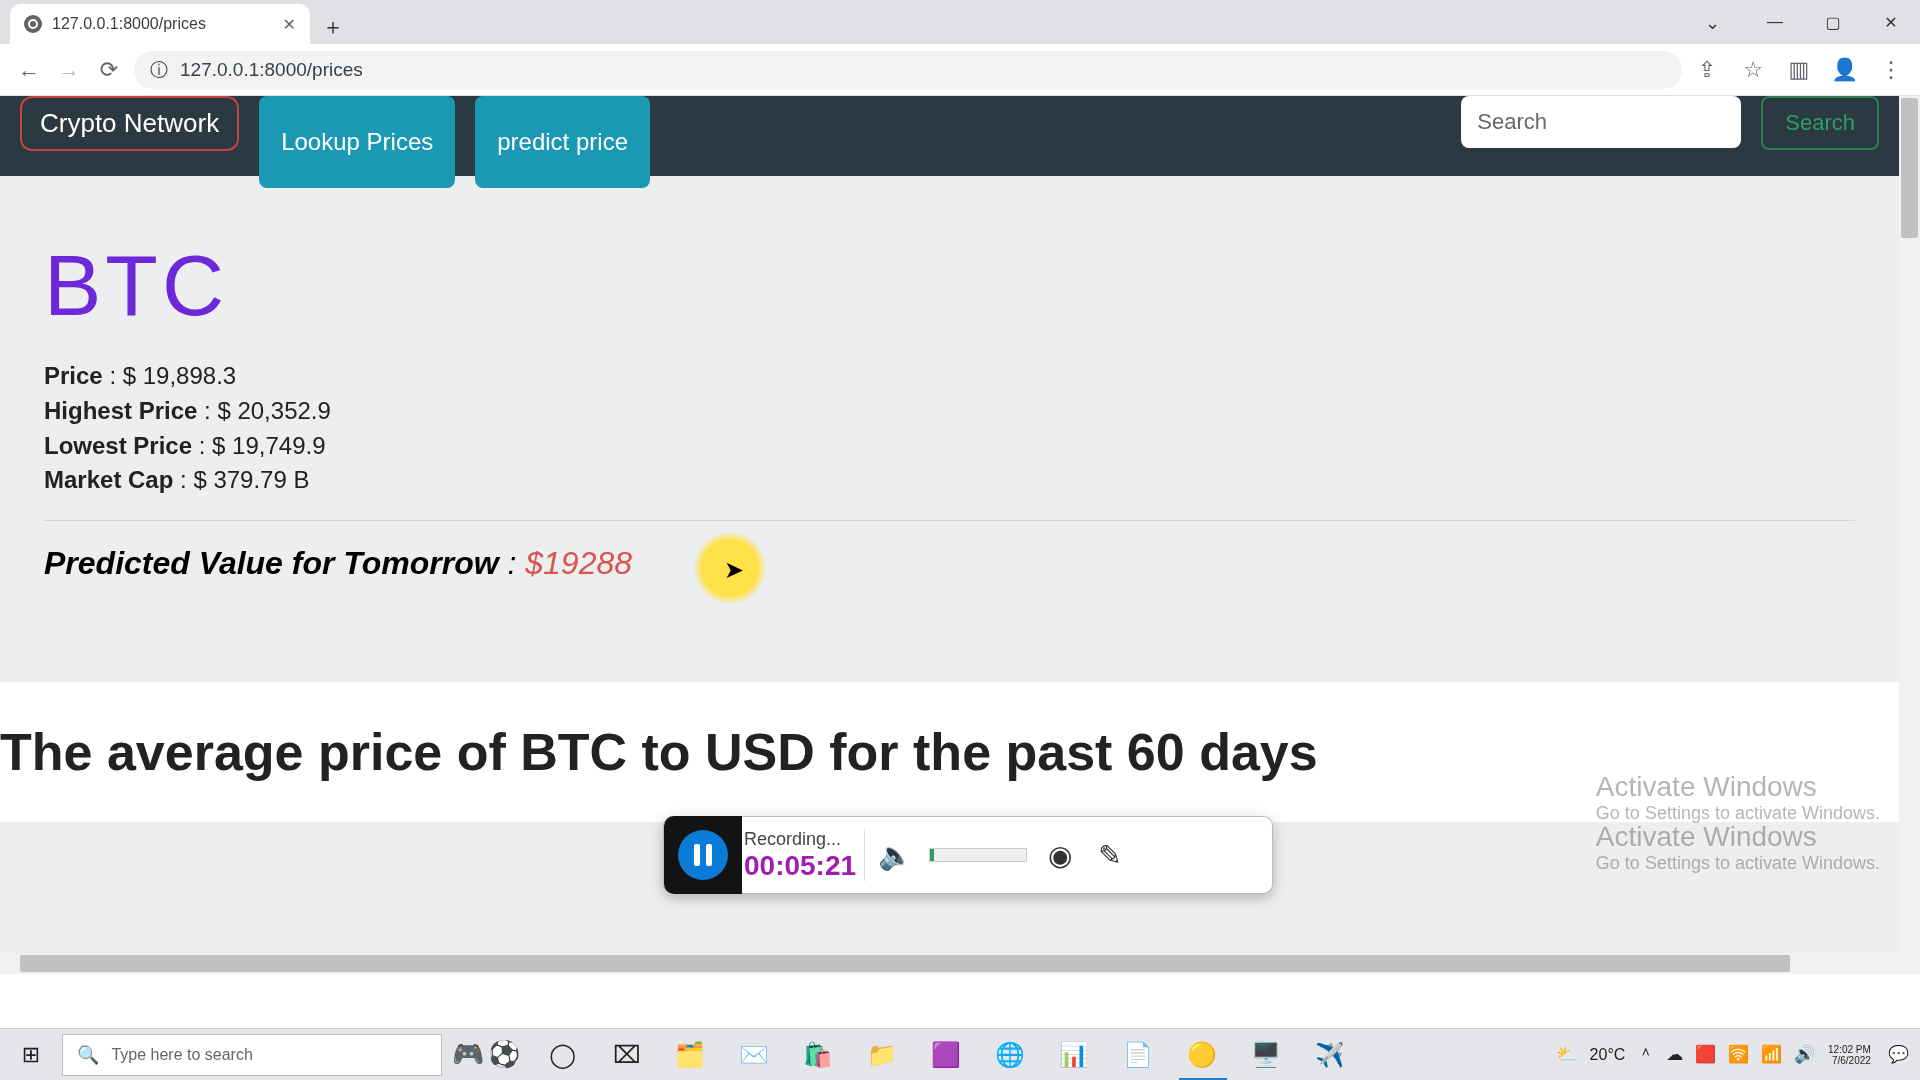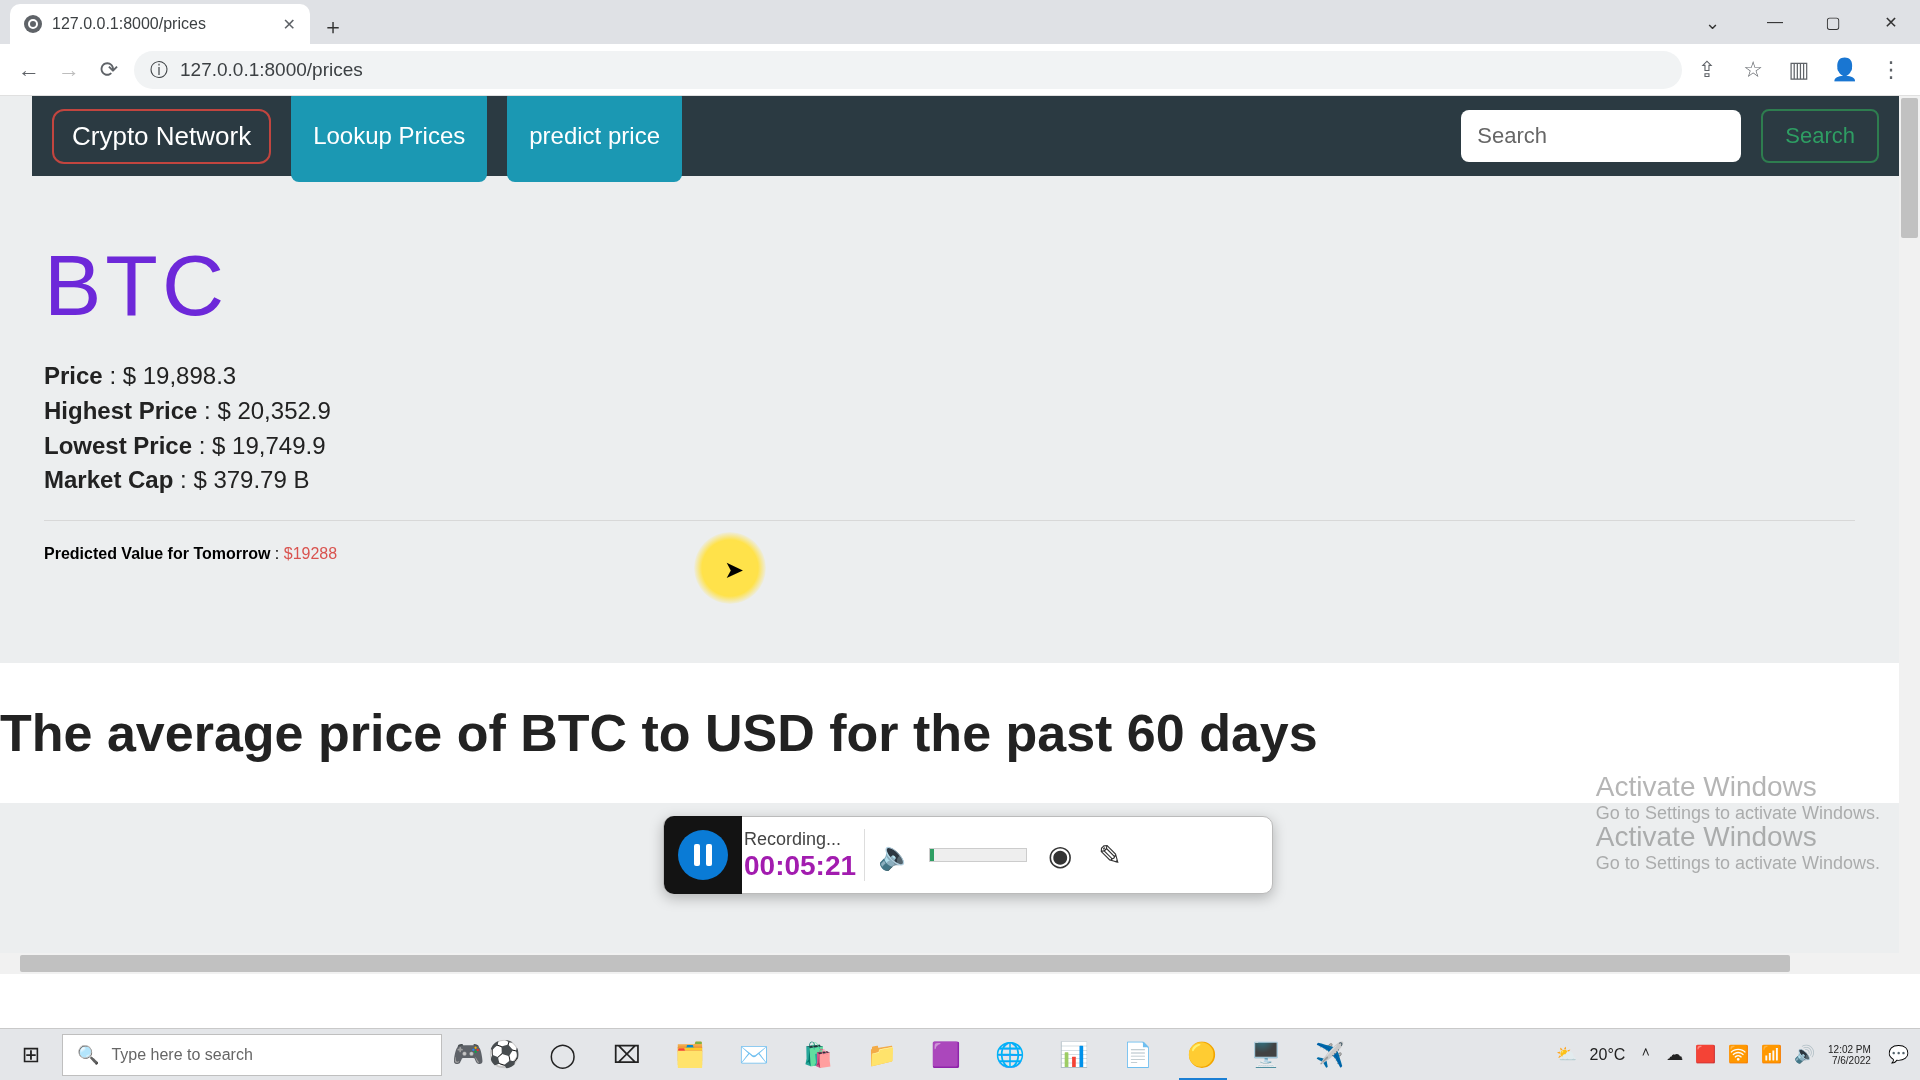"Crypto Network" .site-nav { align-items: center -> flex-start; margin-left: 32px -> none }
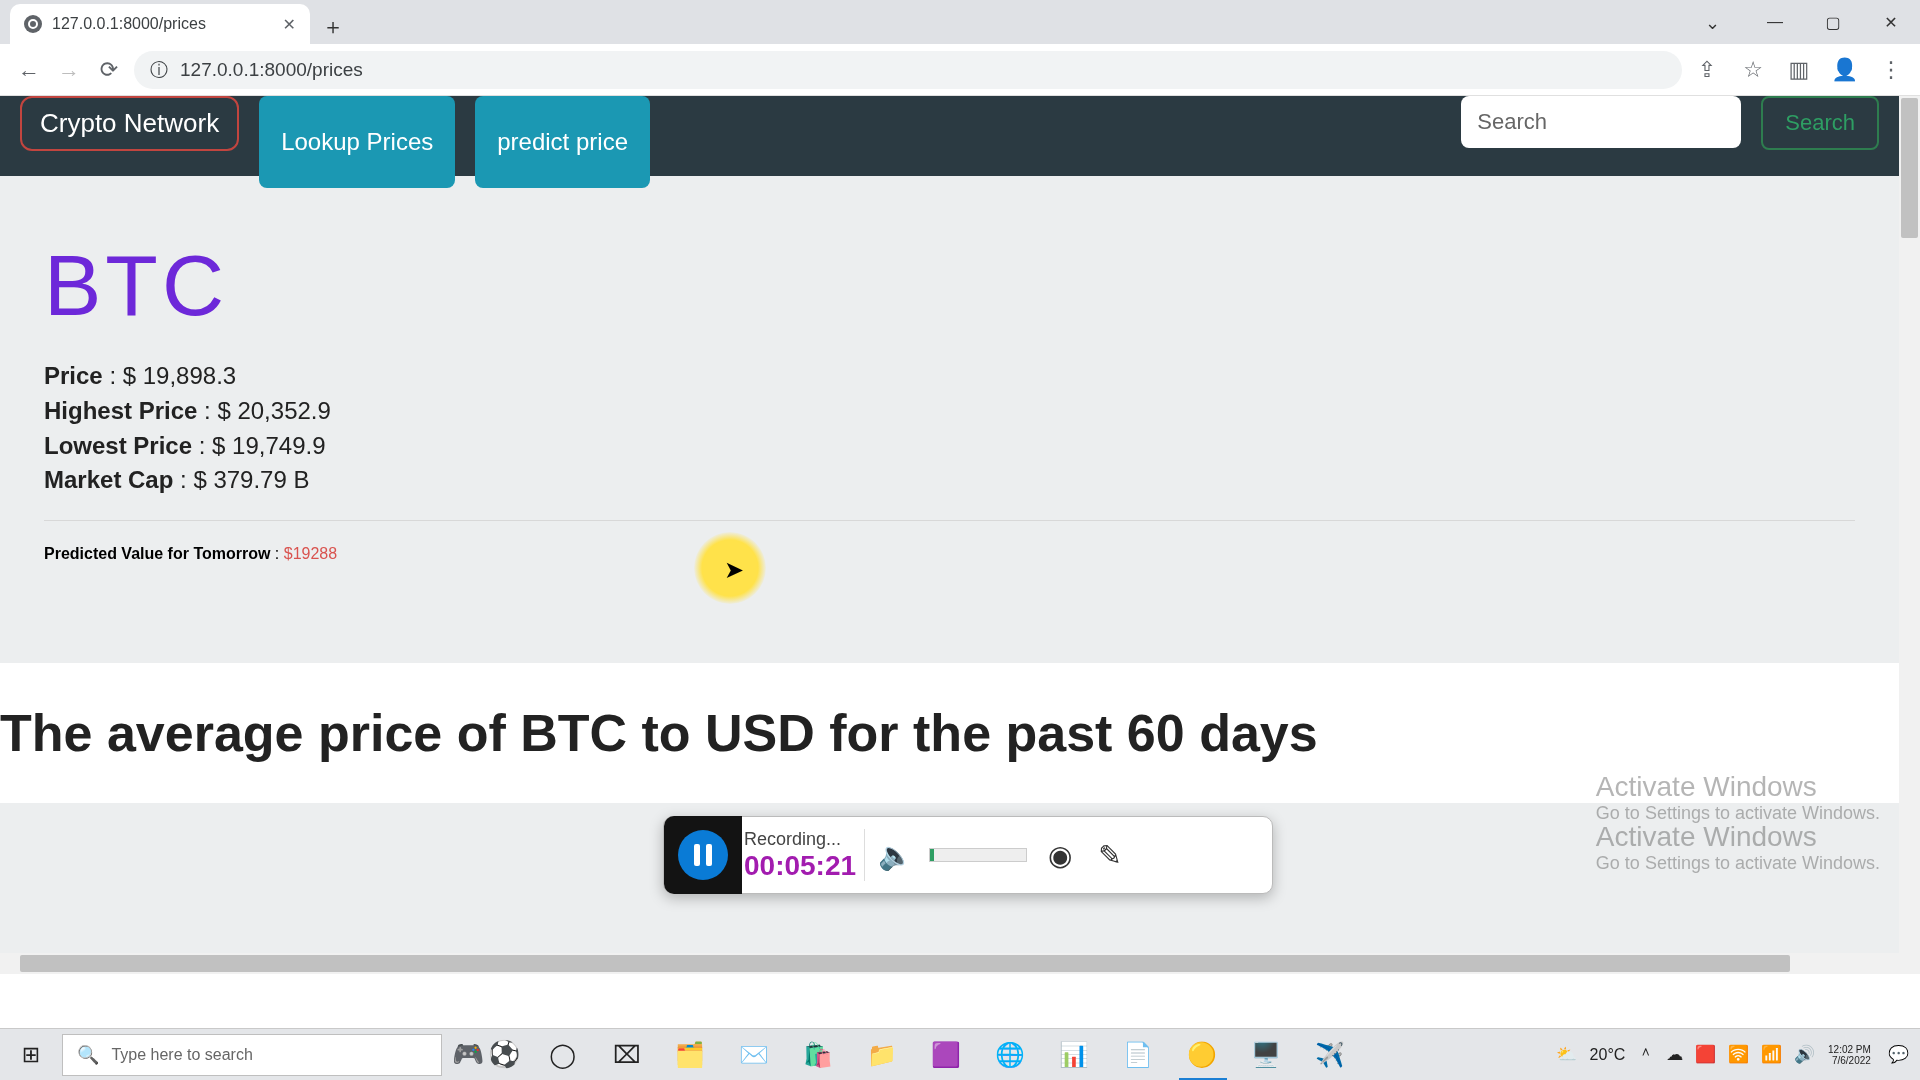"Predicted Value for Tomorrow :" .pred { font-size: 16px -> 32px; font-style: none -> italic }
